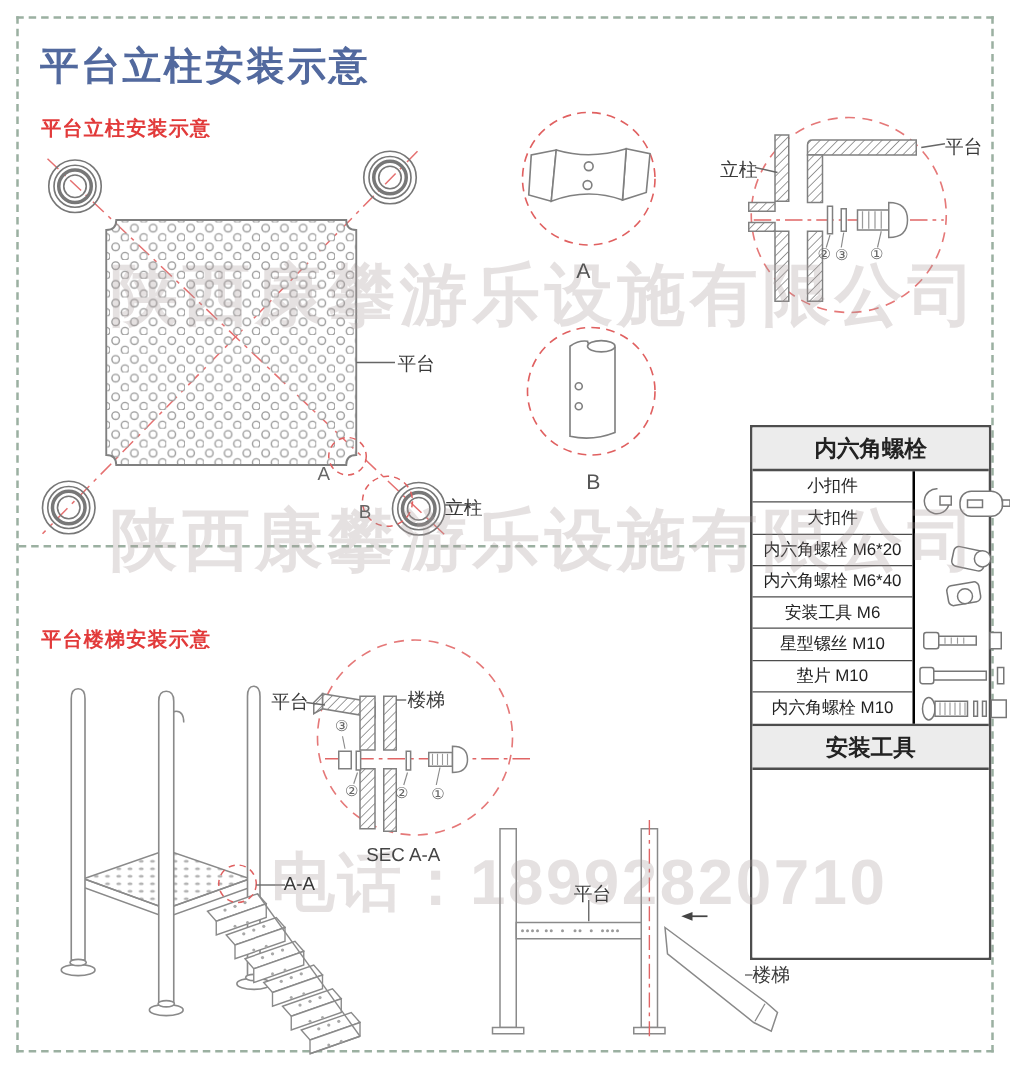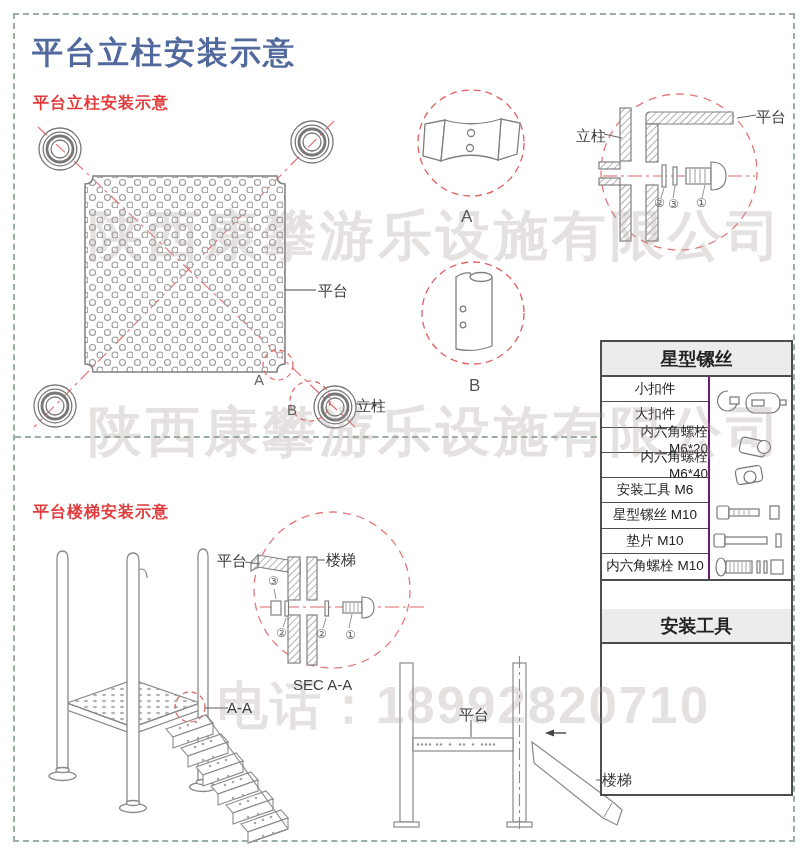"星型镙丝" div.pt-header { text: 星型镙丝 -> 内六角螺栓 }
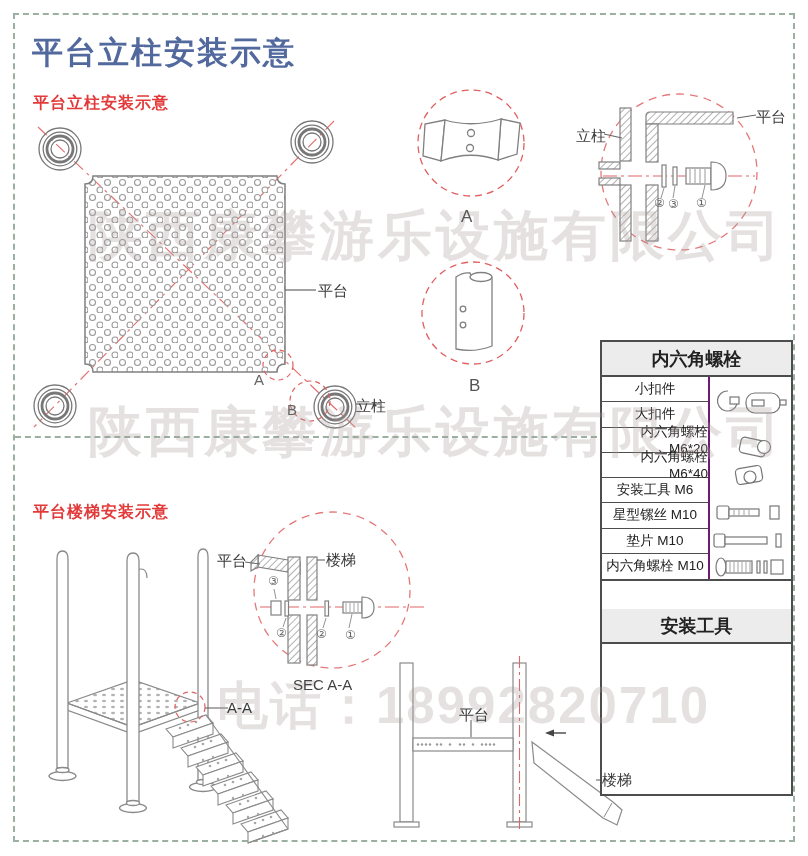"小扣件" .pt-labels { border-right: 2px solid #701a75 -> 2px solid #000000; text-align: right -> none; width: 108px -> 130px }
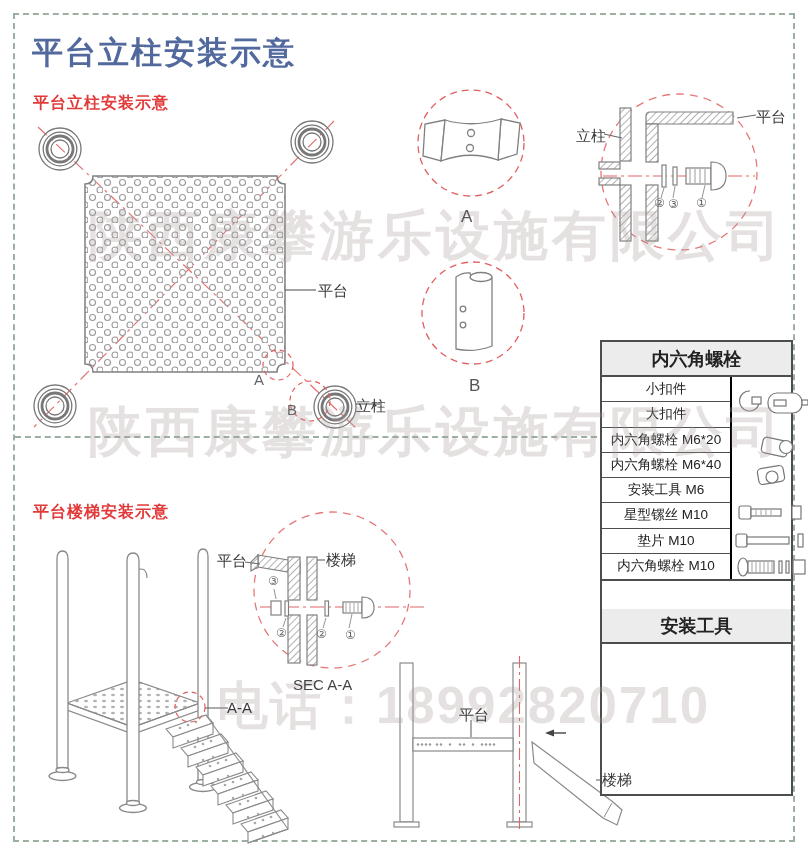"安装工具" .pt-tools { margin-top: 28px -> none }
